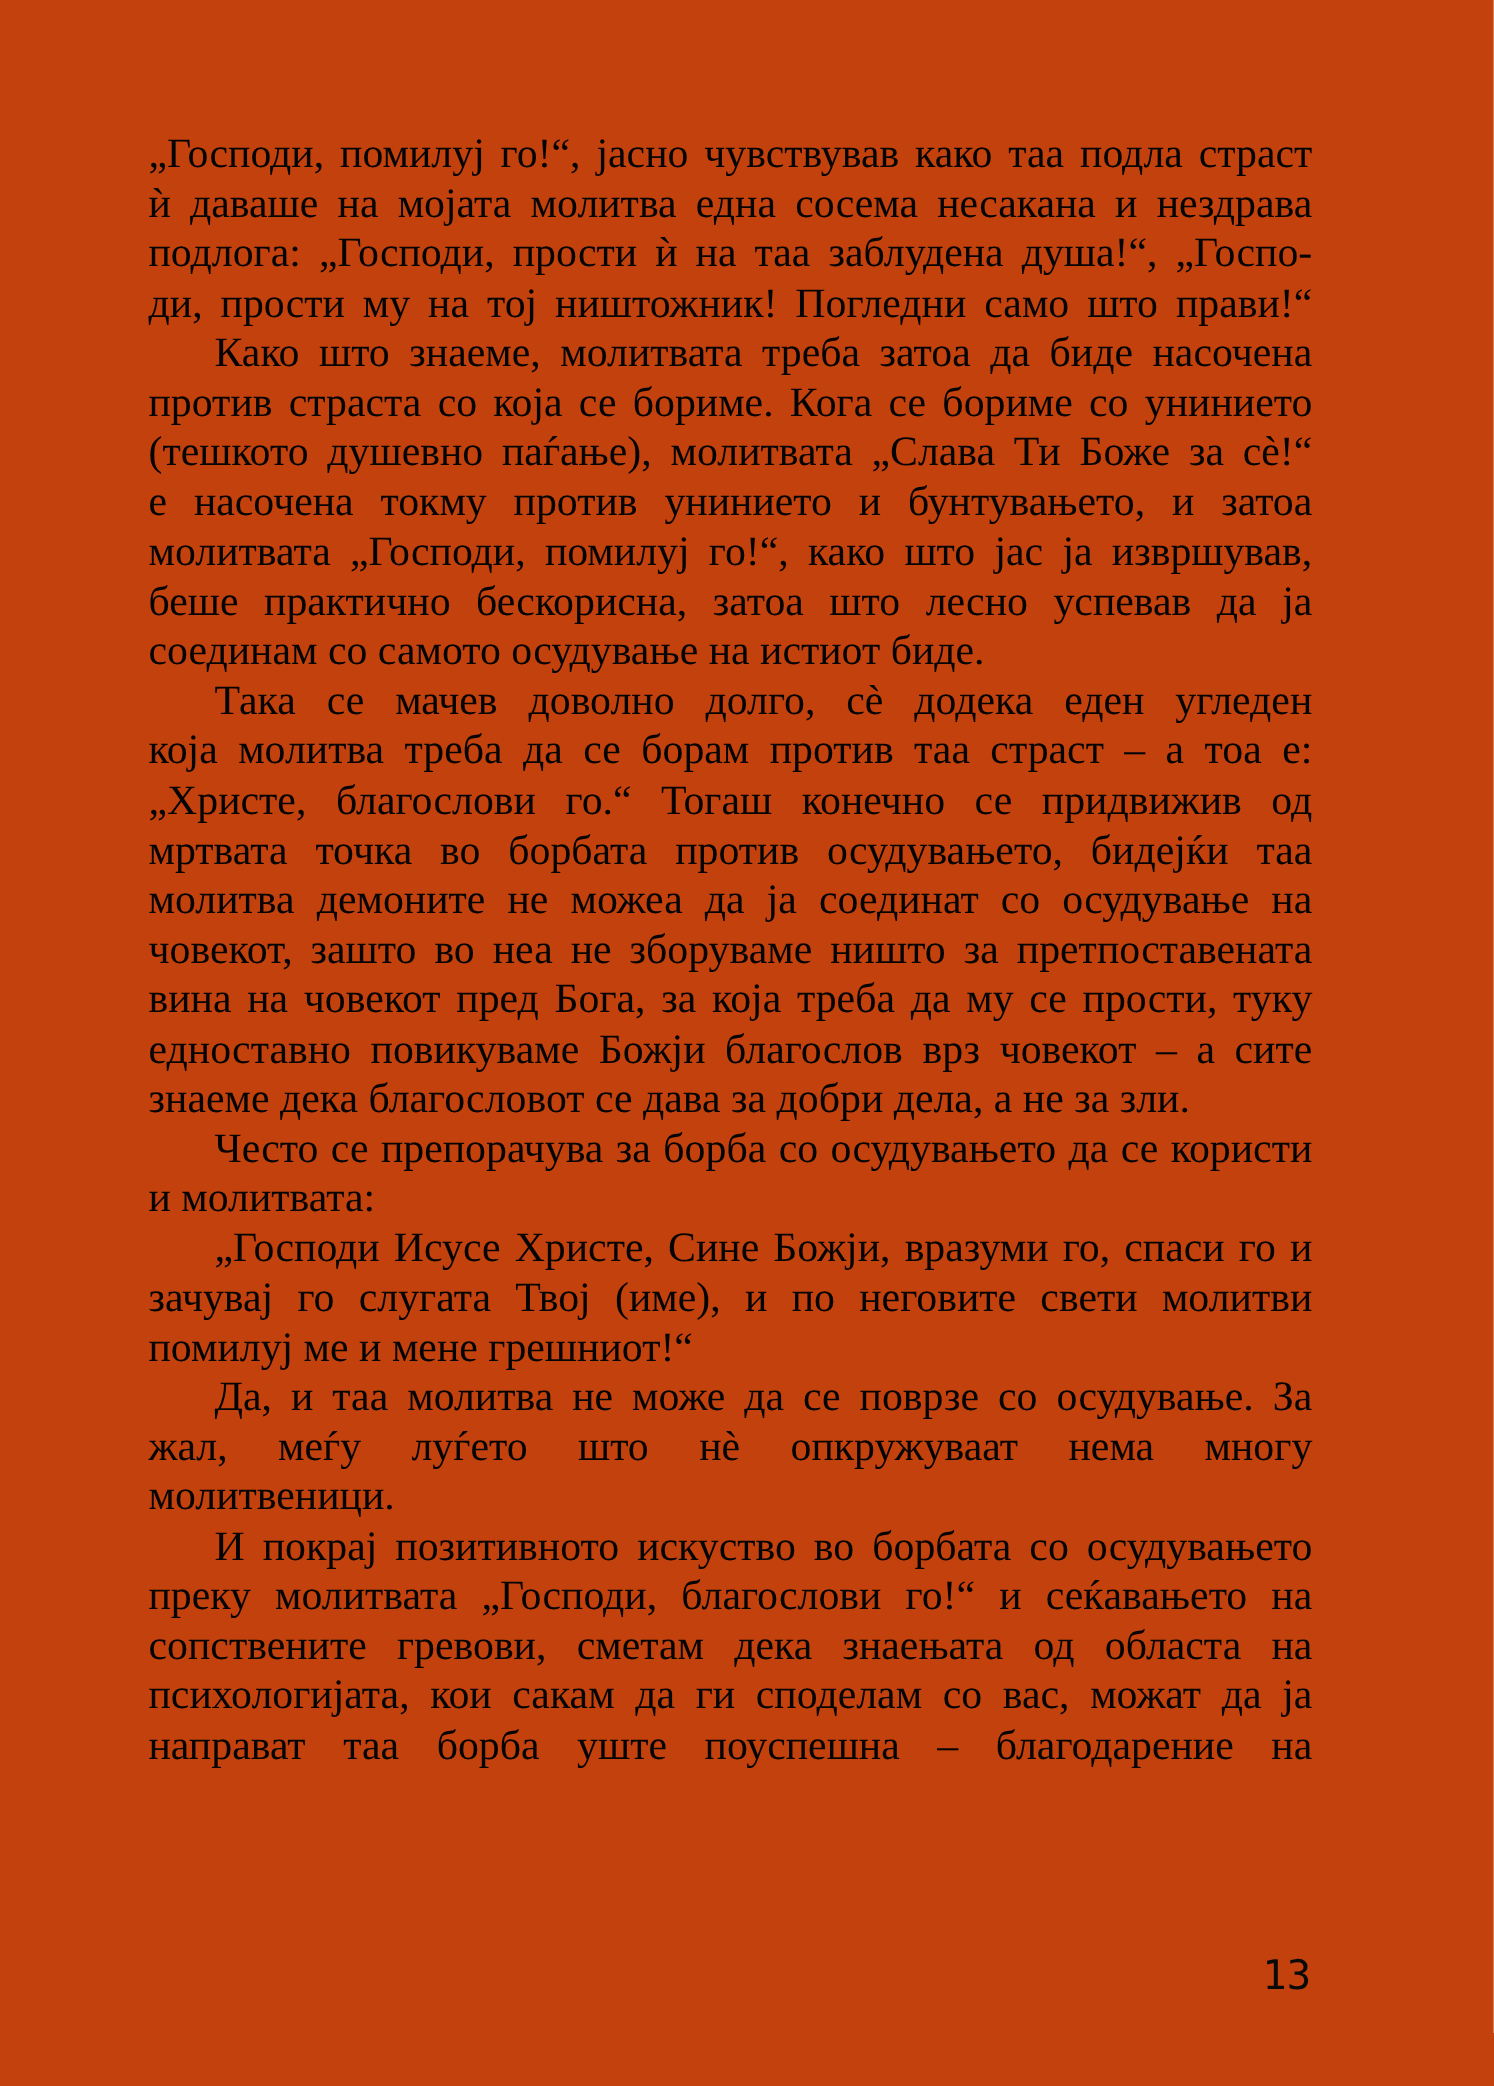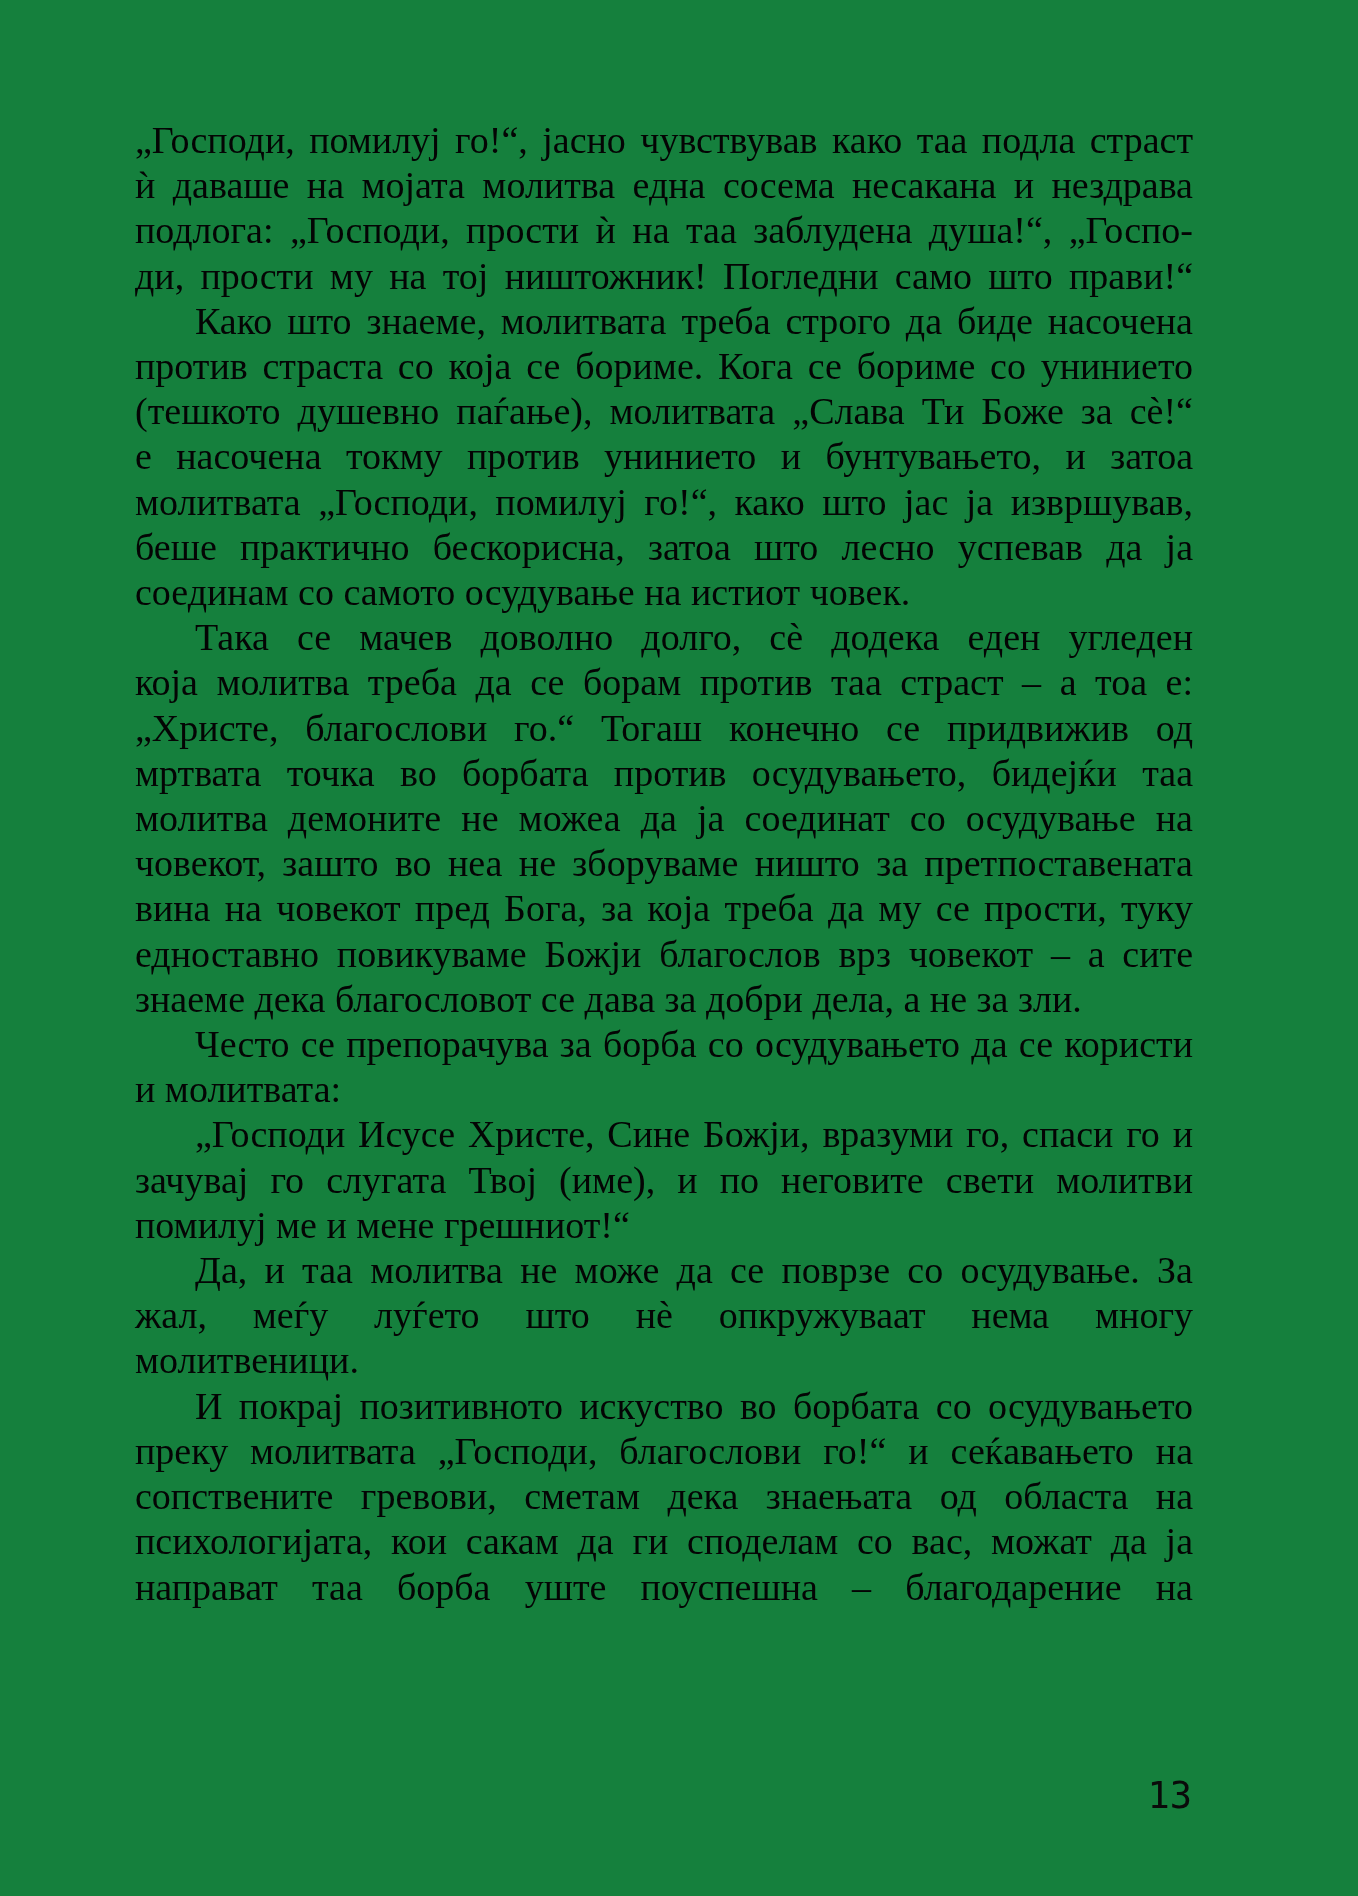"„Господи, помилуј го!“, јасно чувствував" .page { background: #15803d -> #c2410c }
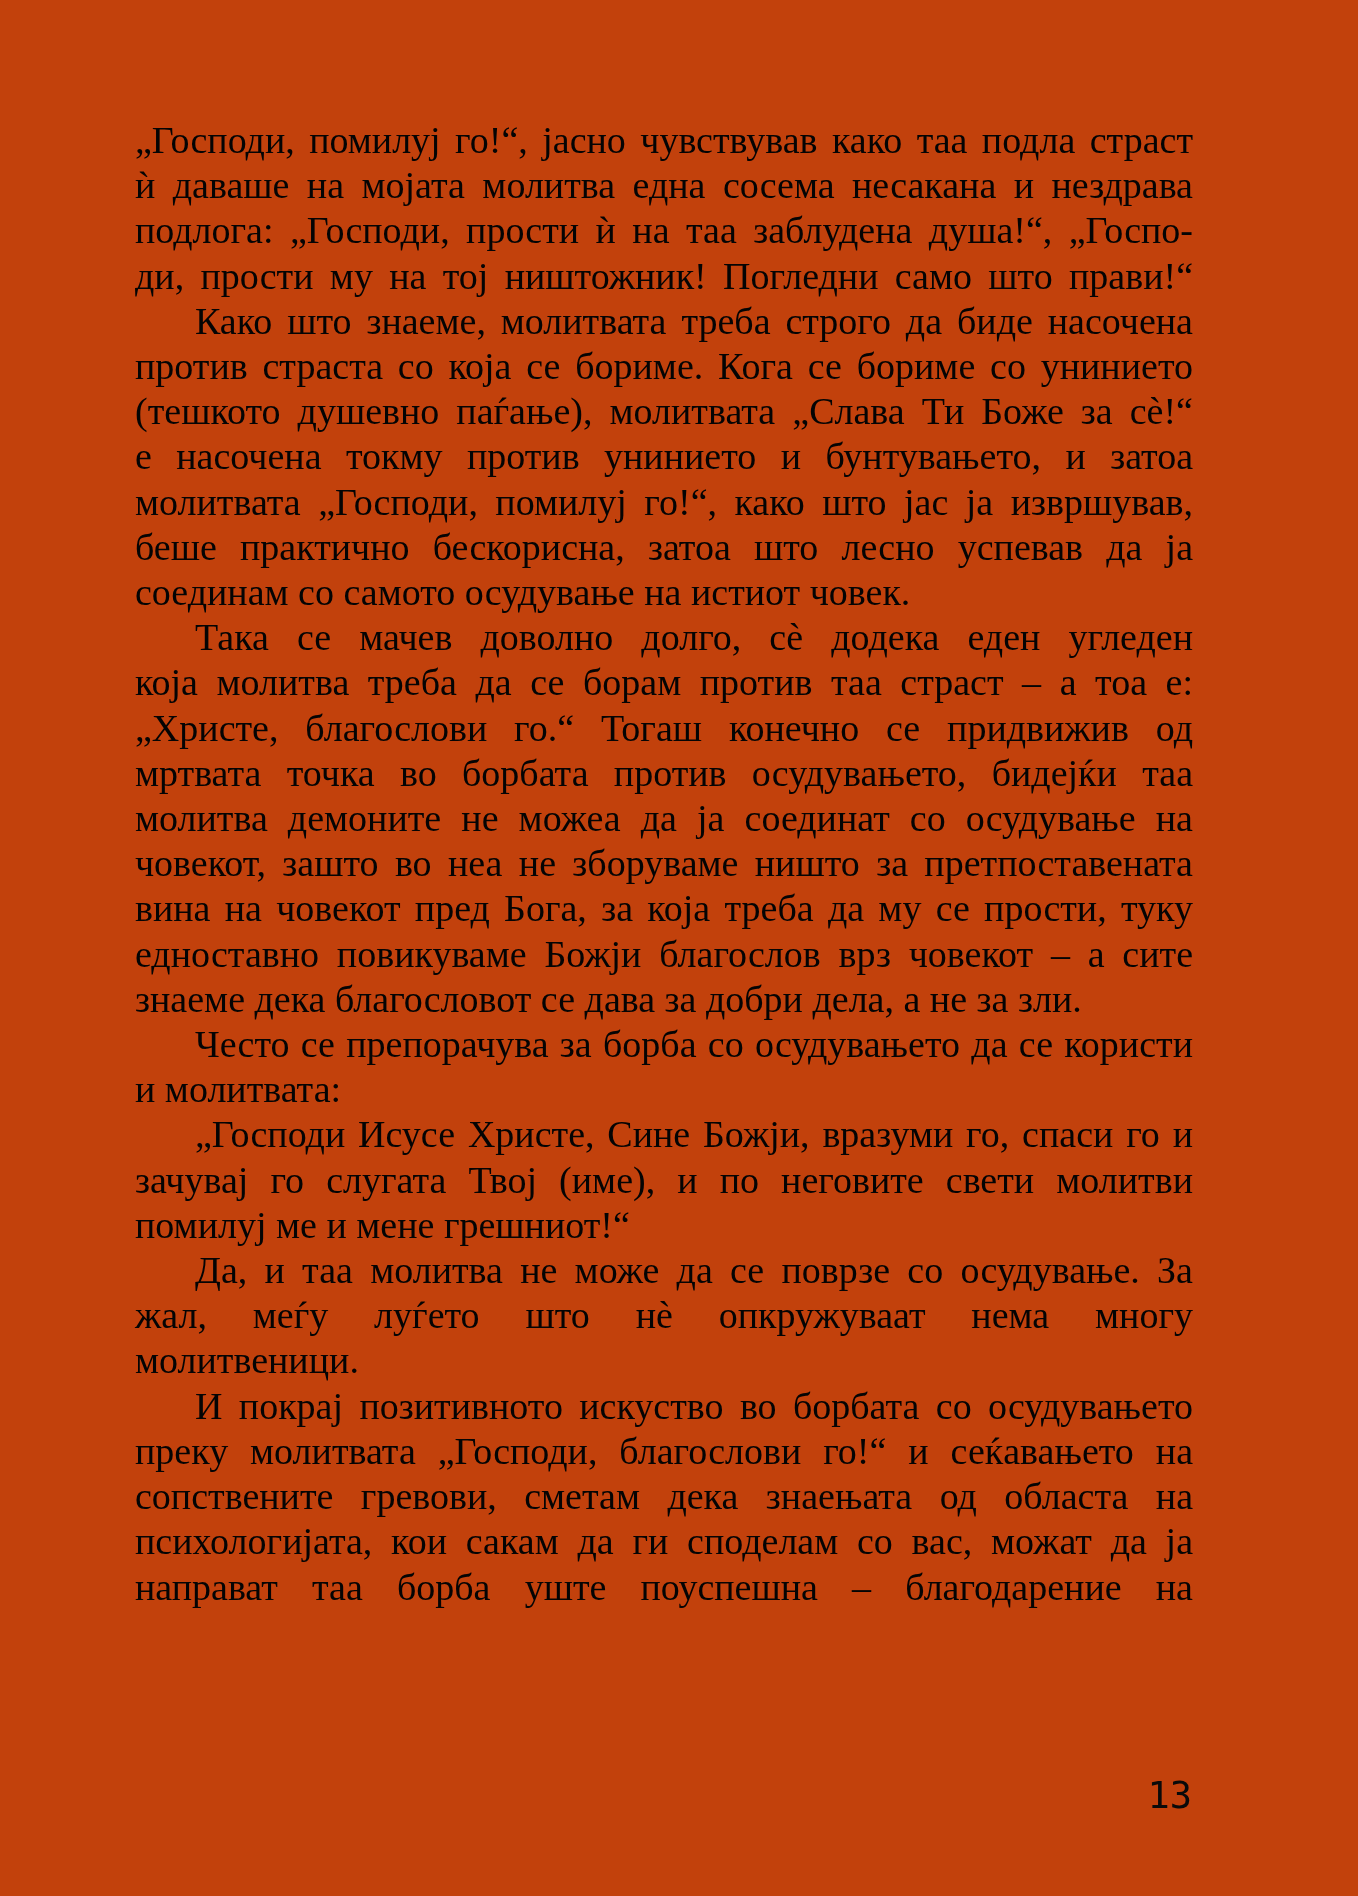"Како што знаеме, молитвата треба" span.line { text: строго -> затоа }
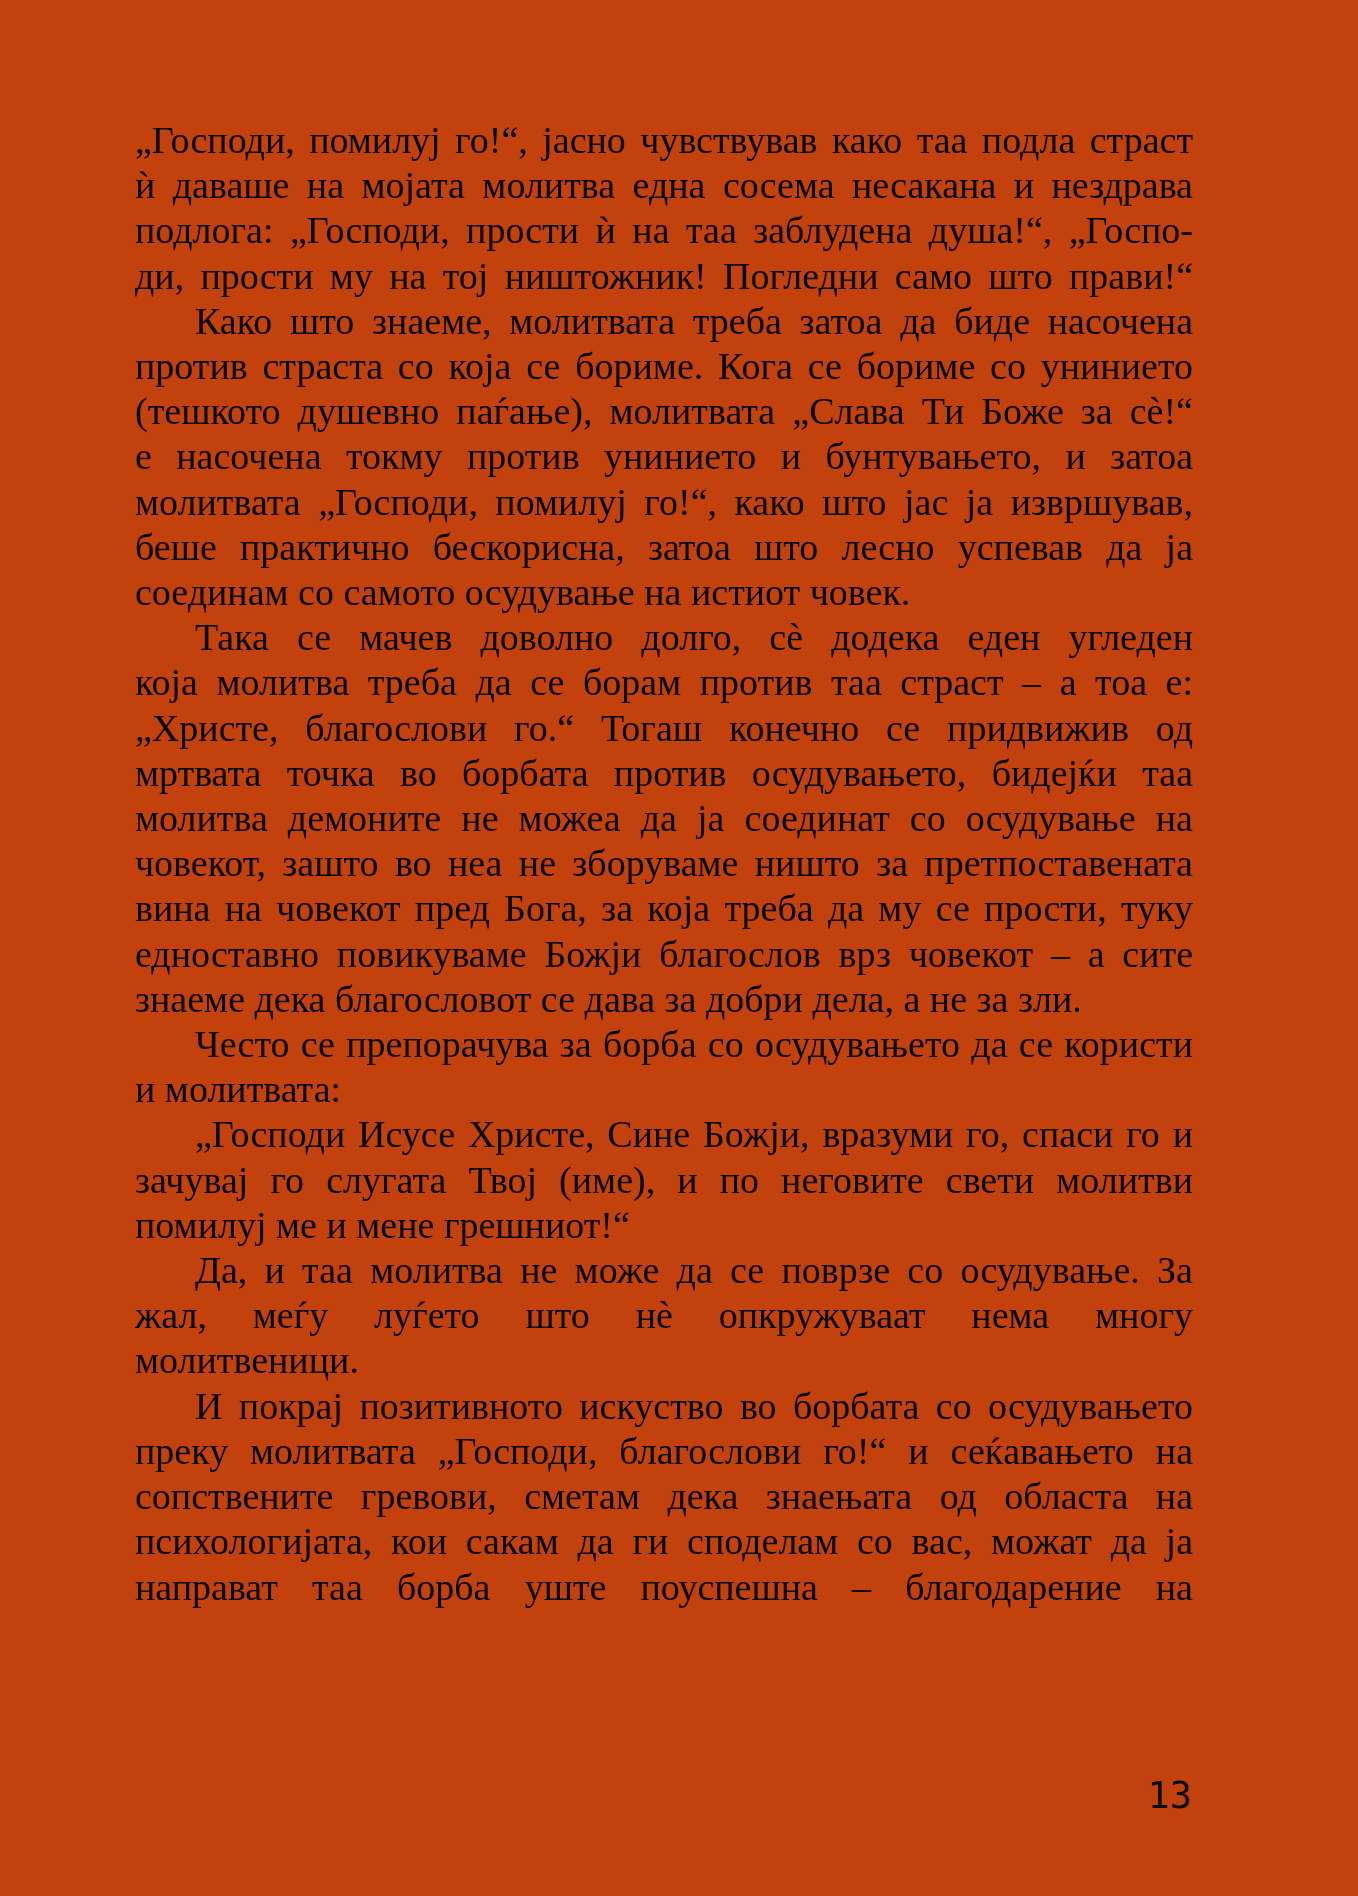"соединам со самото осудување на" span.line { text: човек -> биде }
